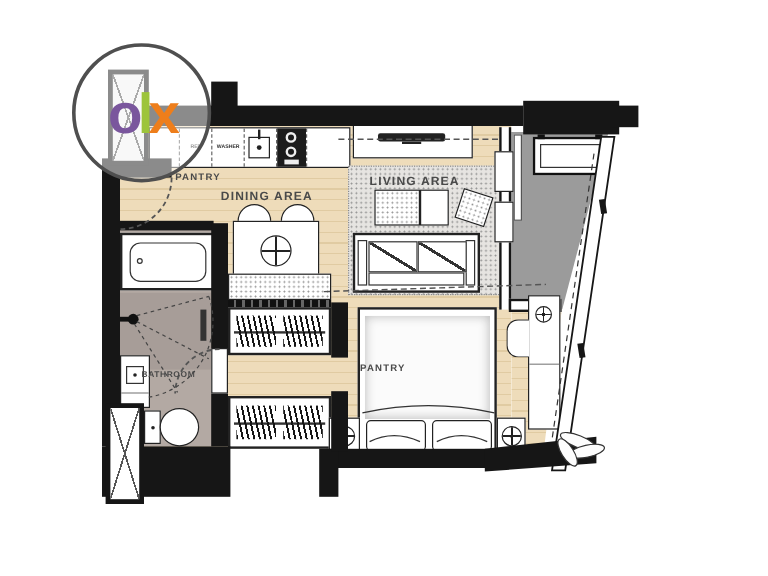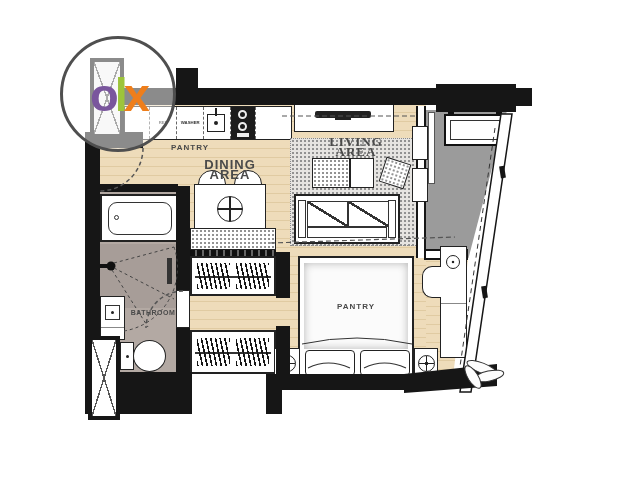"PANTRY" .lbl { text-align: center -> left }
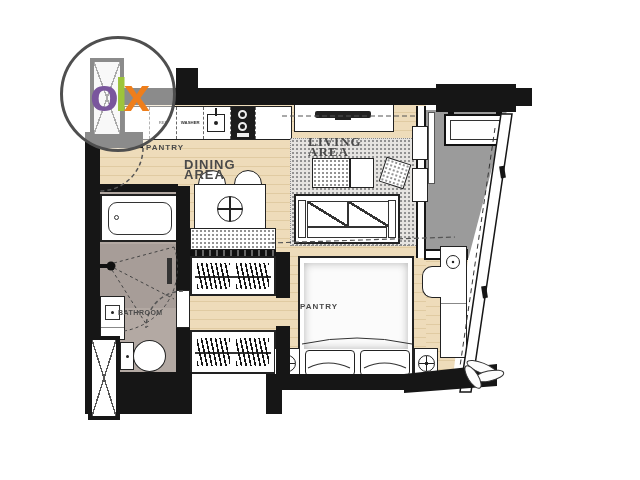"LIVING AREA" div.abs { font-family: Liberation Serif, serif -> none; font-size: 13px -> 10px; top: 137px -> 147px }
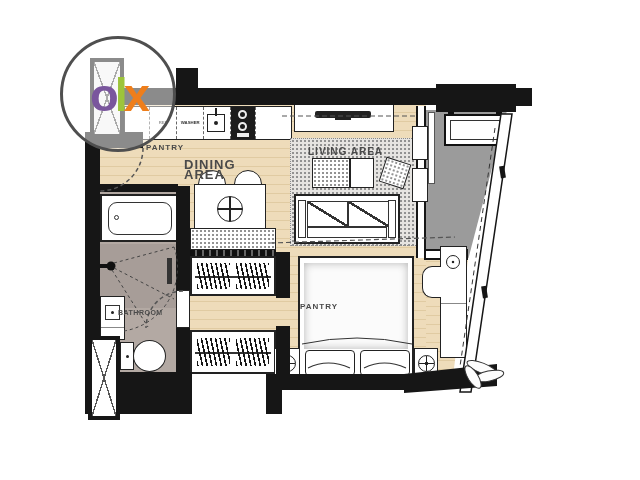"DINING AREA" div.abs { font-size: 13px -> 10px }
